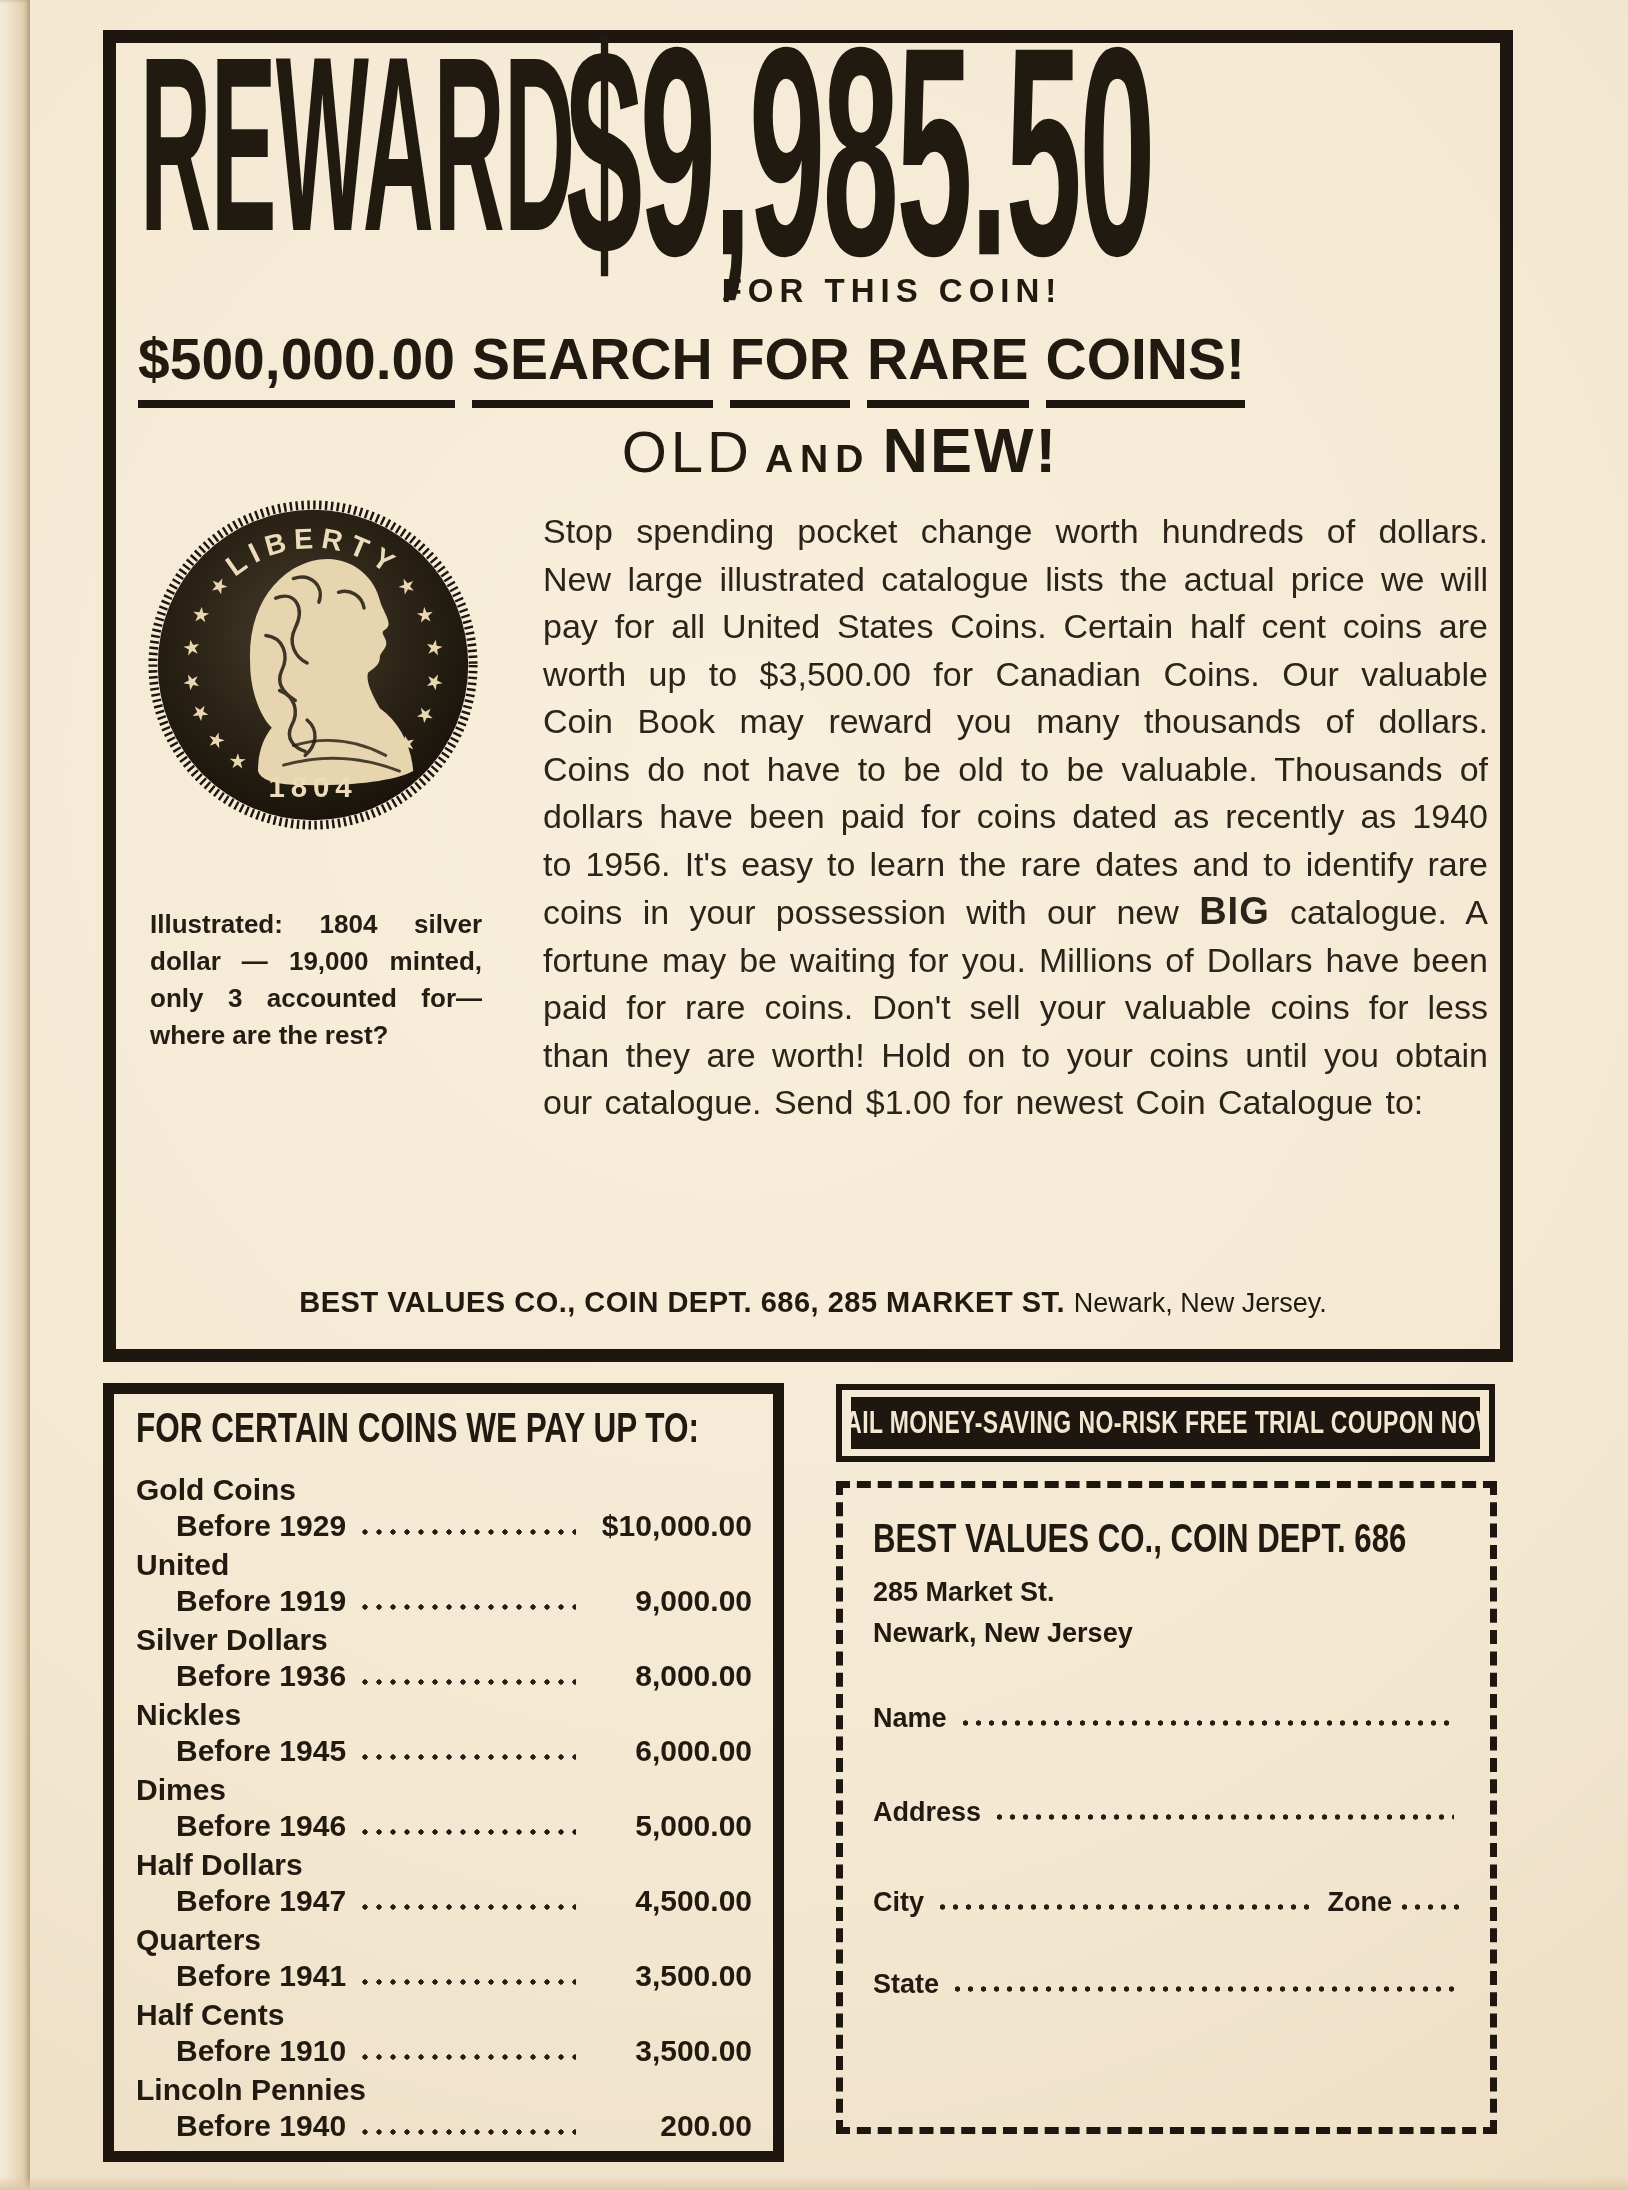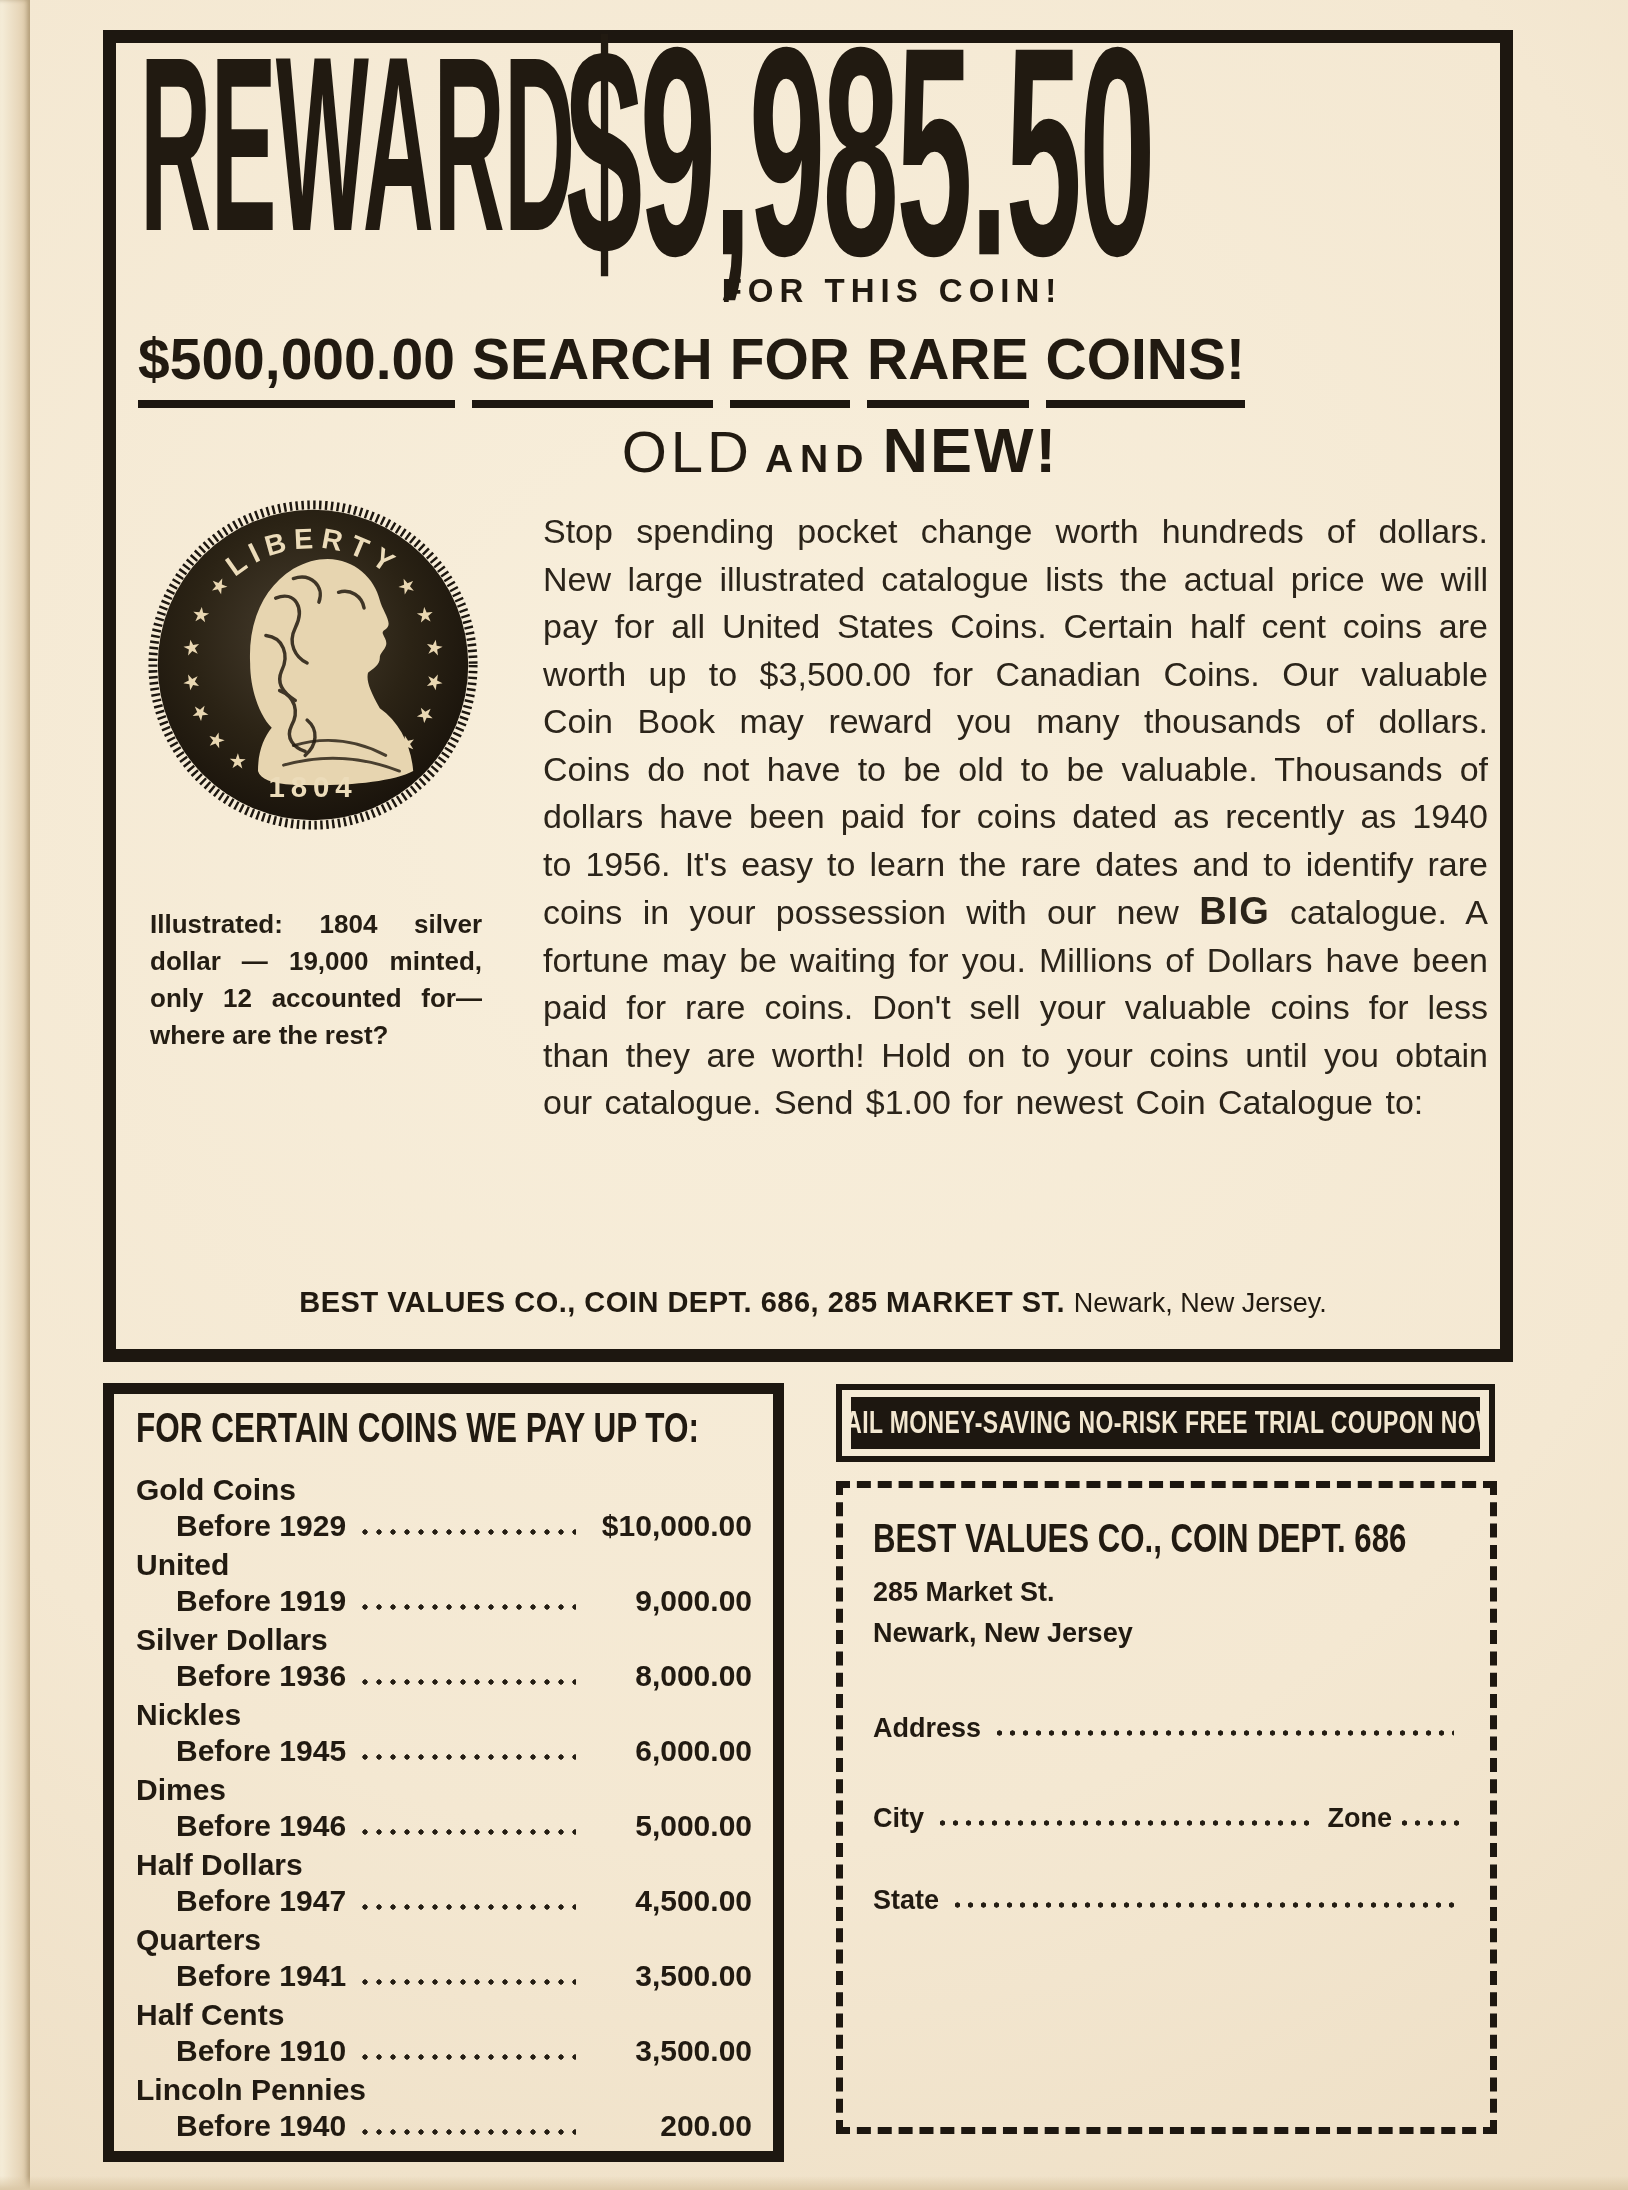"Illustrated: 1804 silver dollar —" div.coin-caption { text: 12 -> 3 }
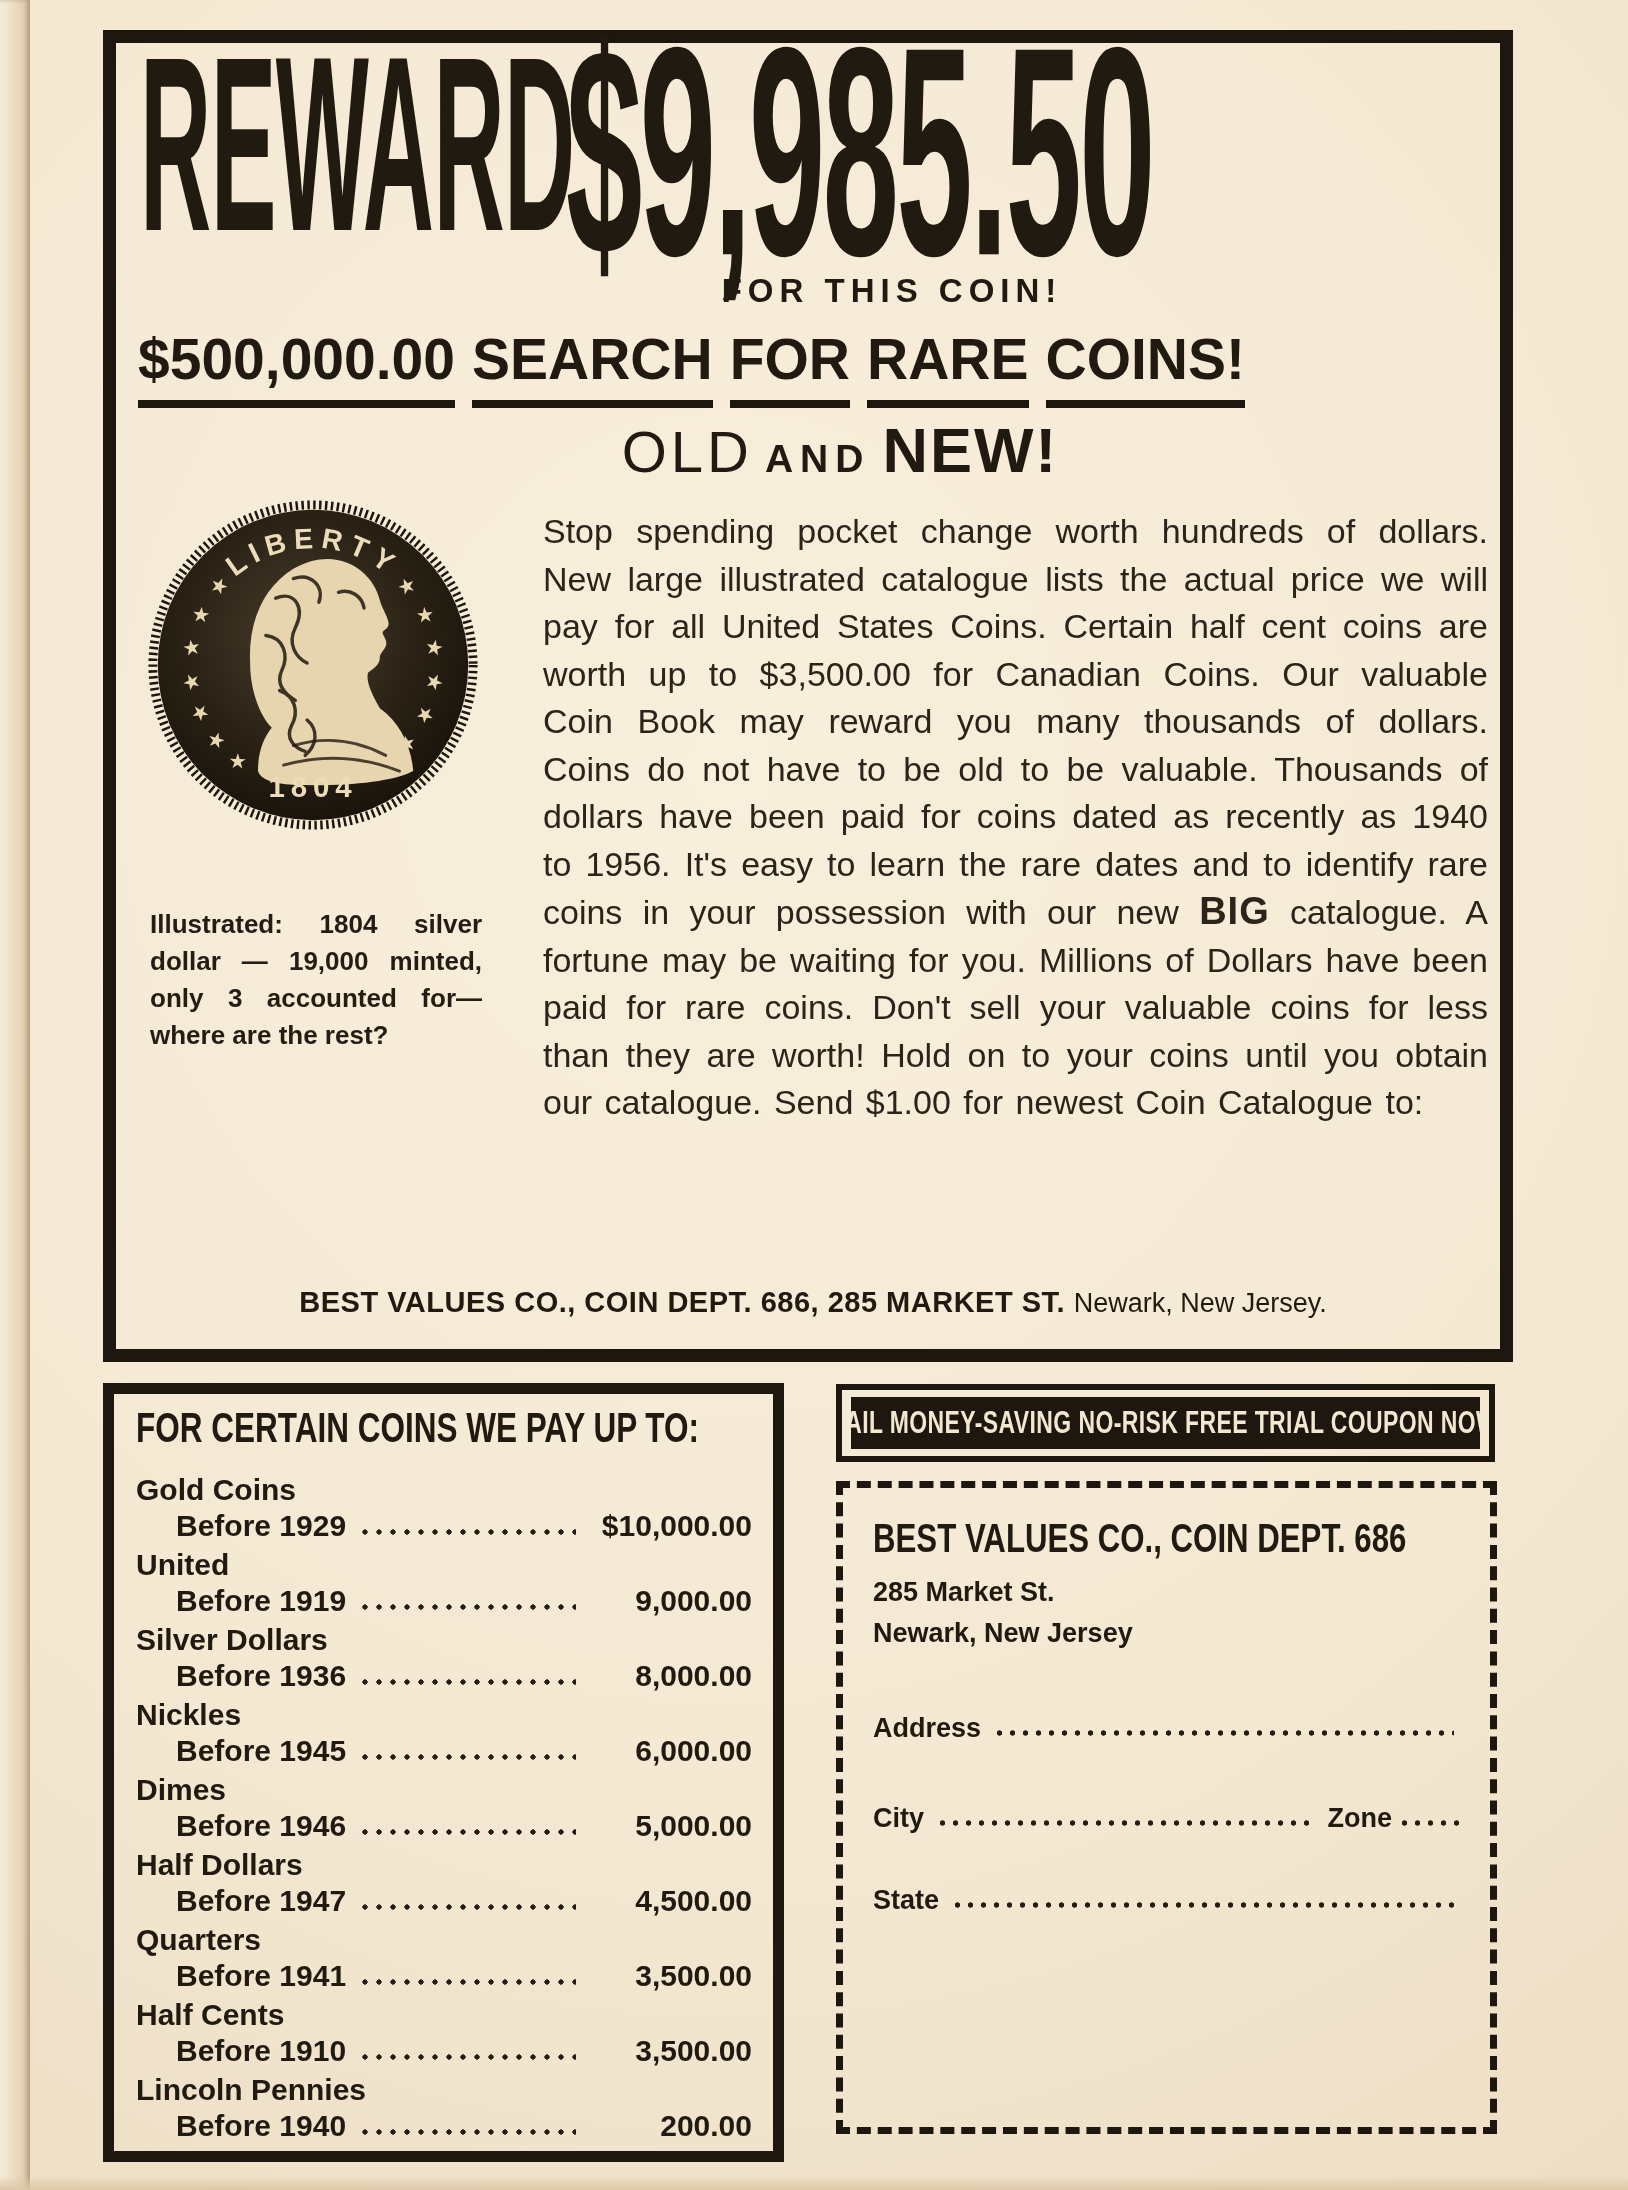"Name" div.form-row { html: none -> <div> <span>Name</span> <span></span> </div> }
